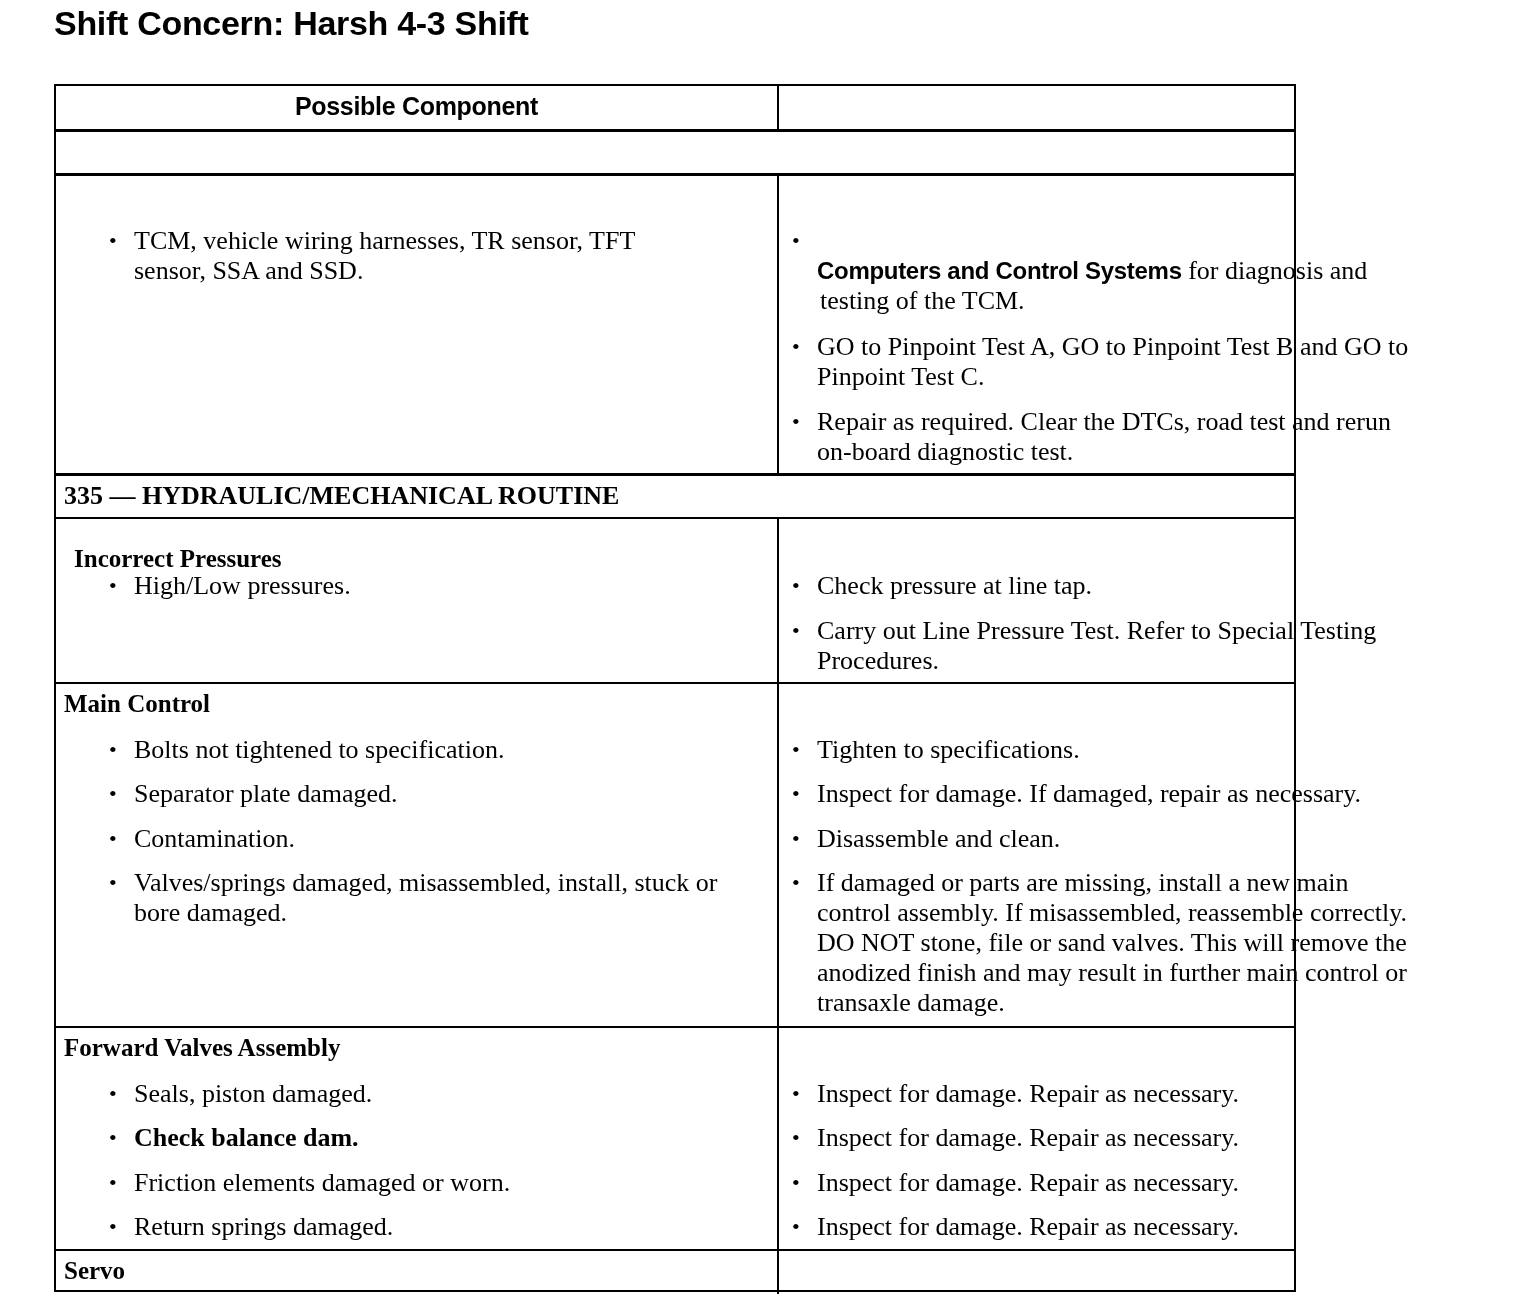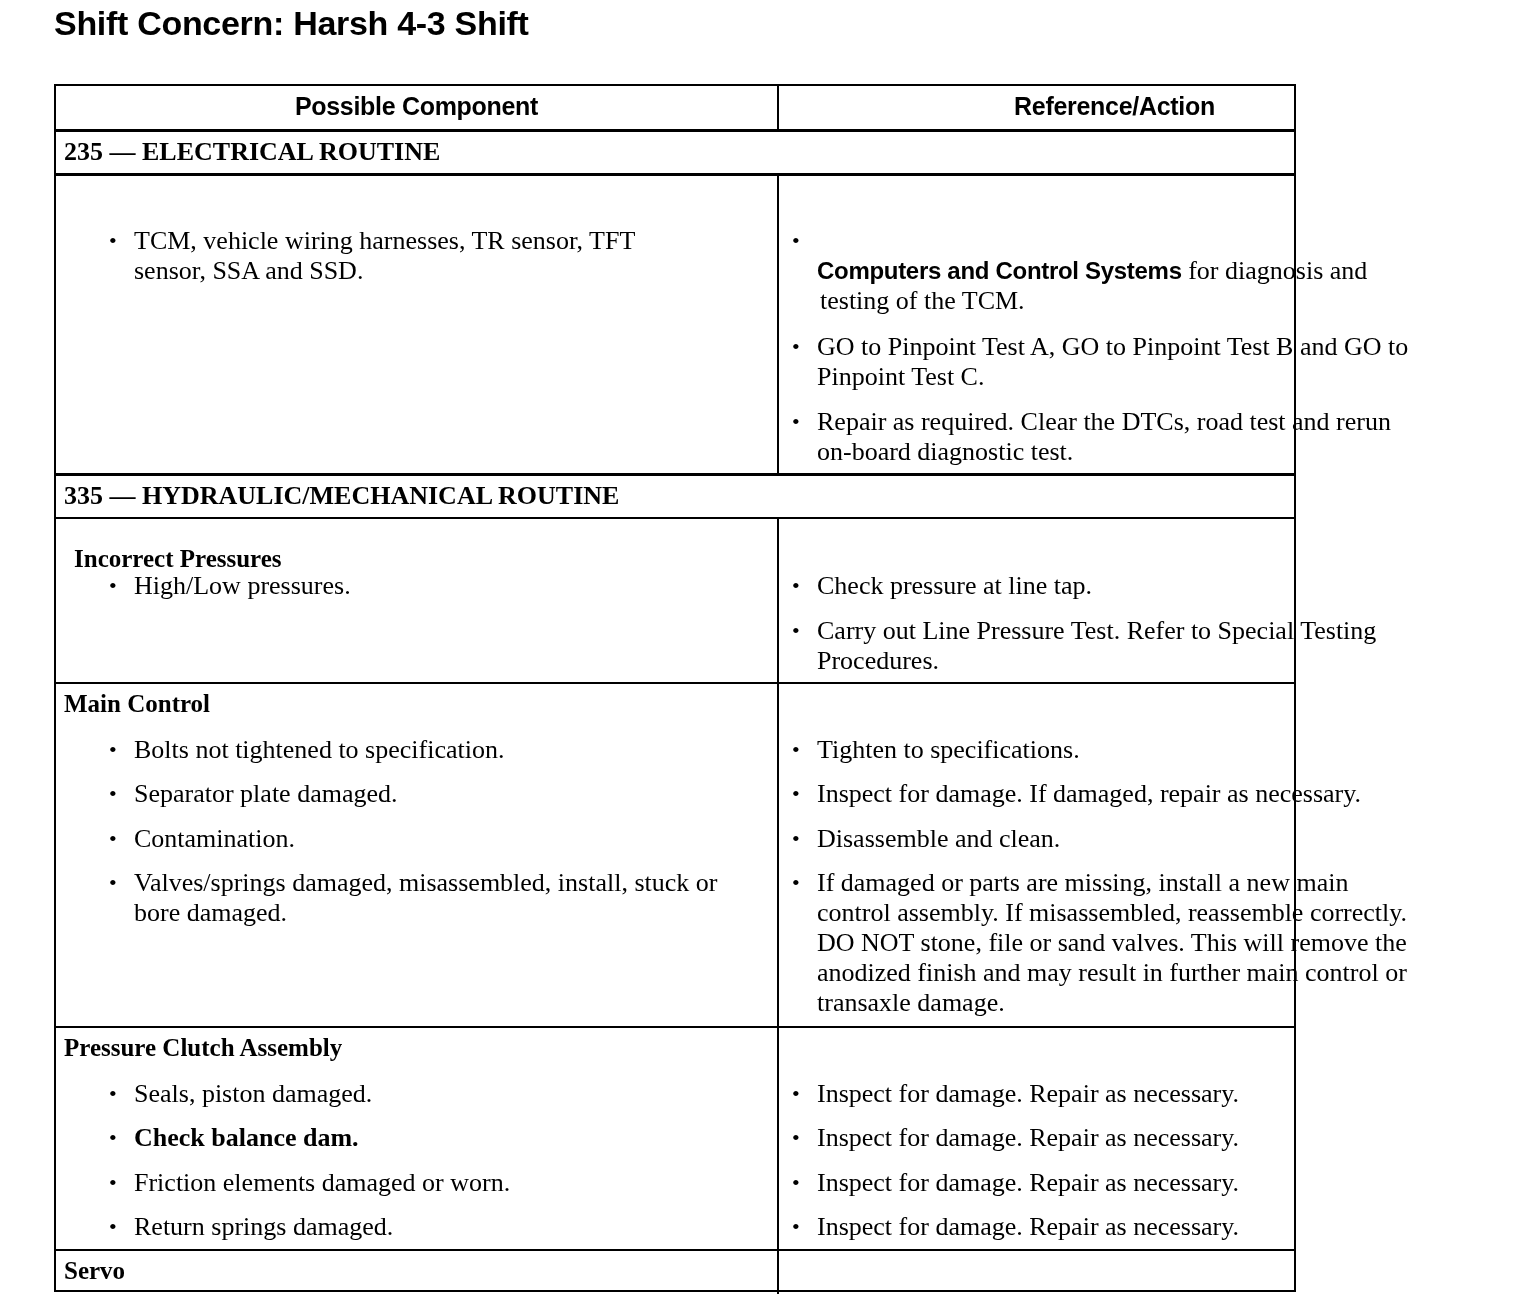"Reference/Action" div.hdr { html: <div>Reference/Action</div> -> none }
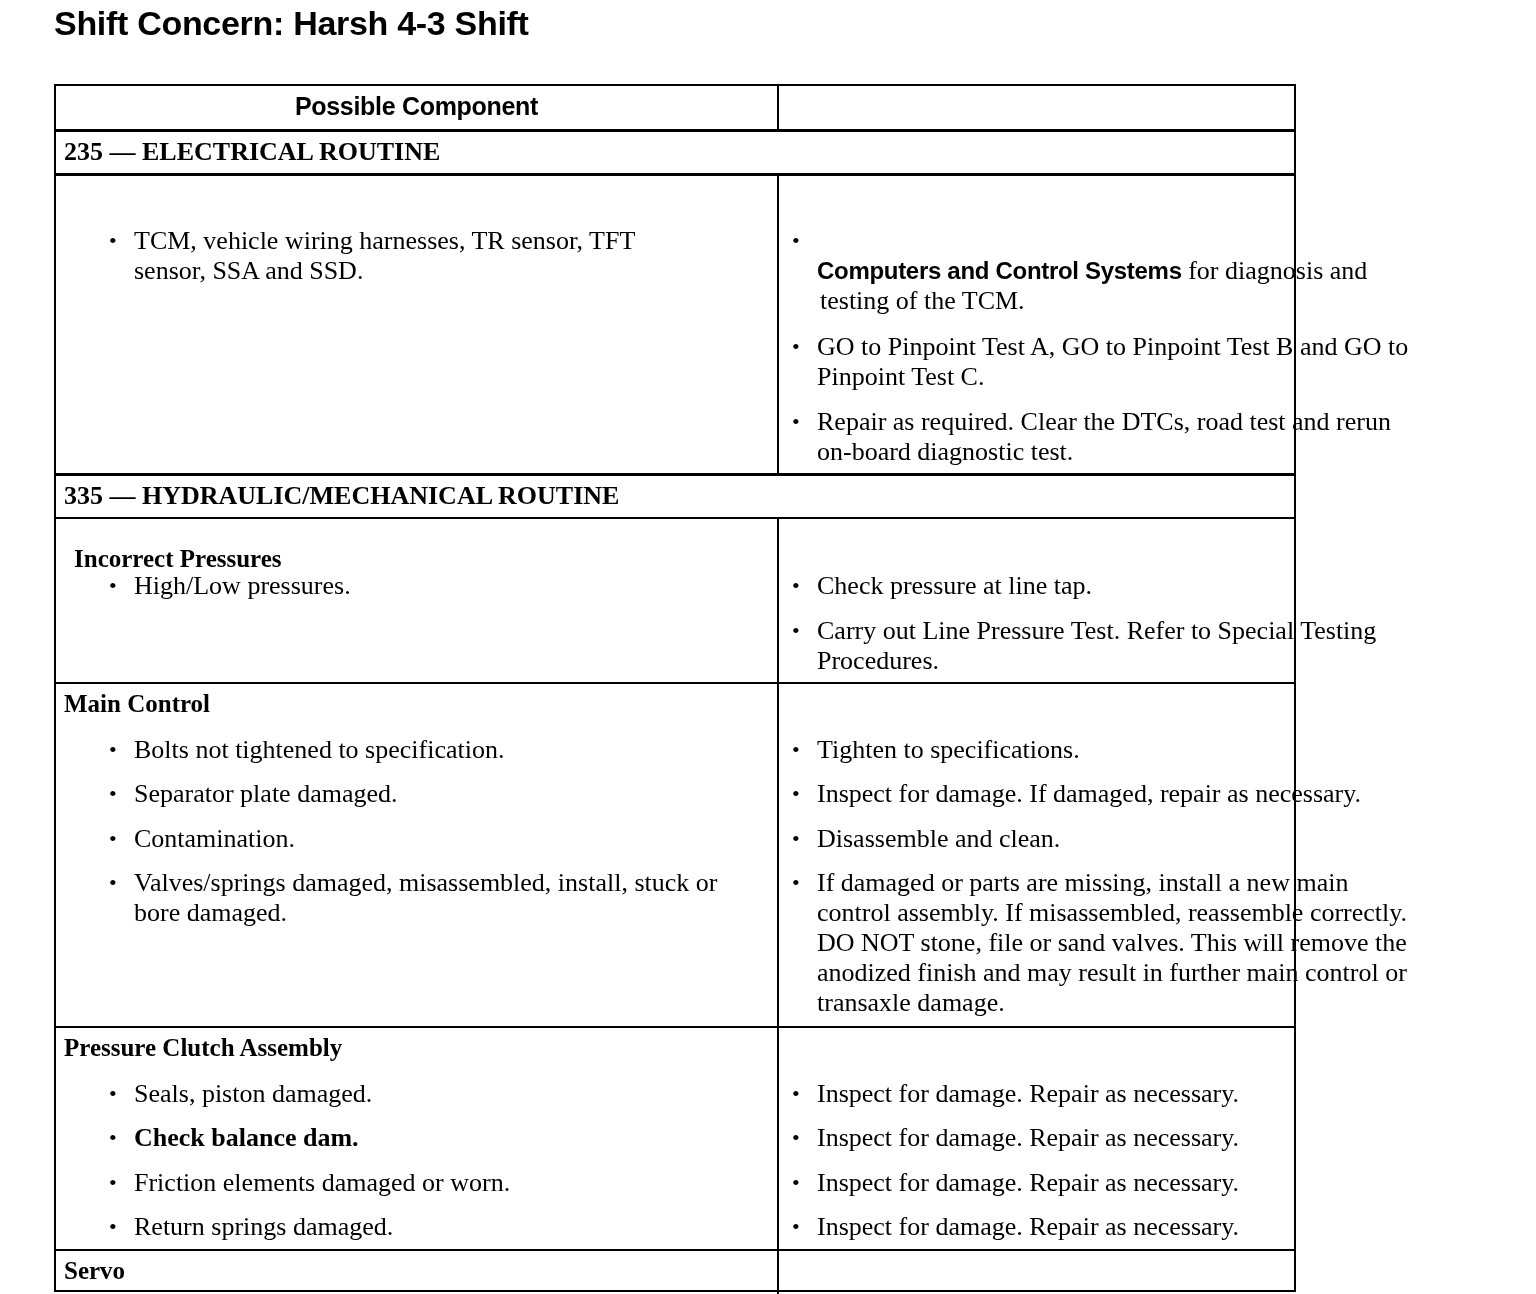"235 — ELECTRICAL ROUTINE" div.sec { html: <div>235 — ELECTRICAL ROUTINE</div> -> none }
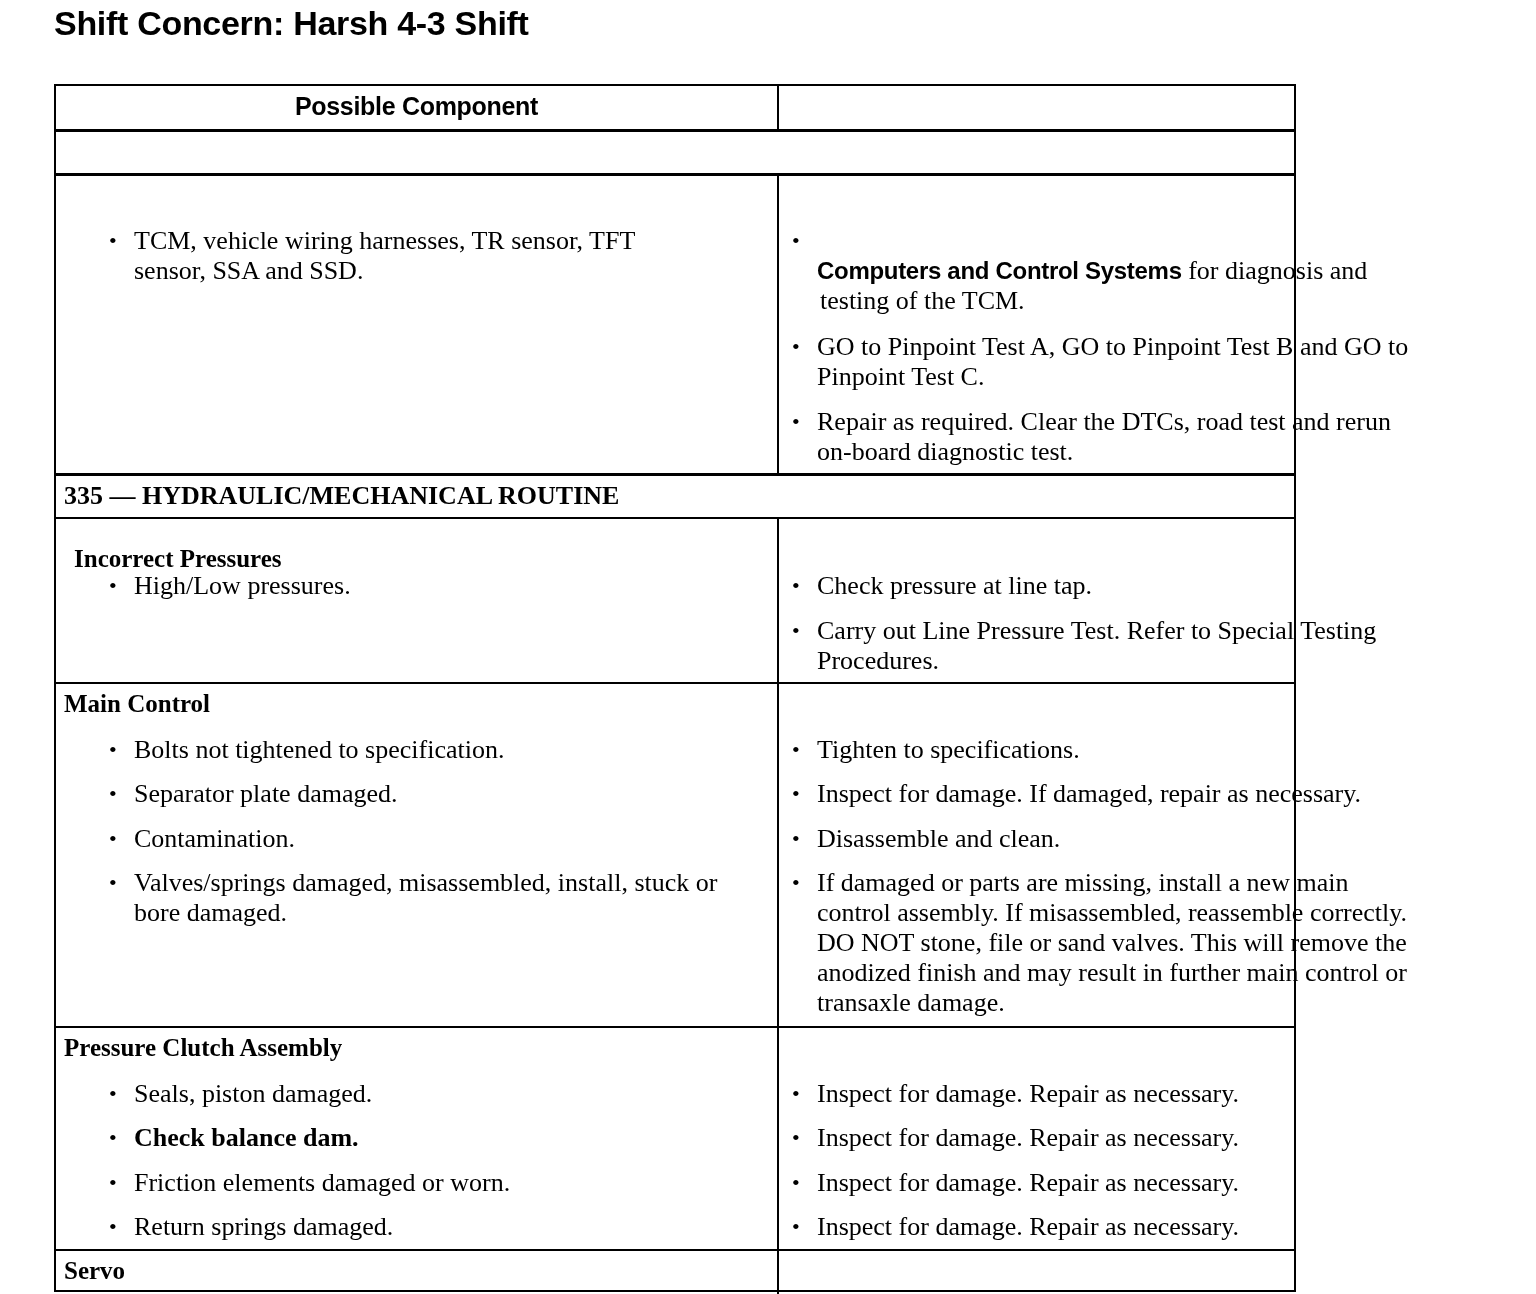"Pressure Clutch Assembly" div.grp { text: Pressure Clutch -> Forward Valves }
